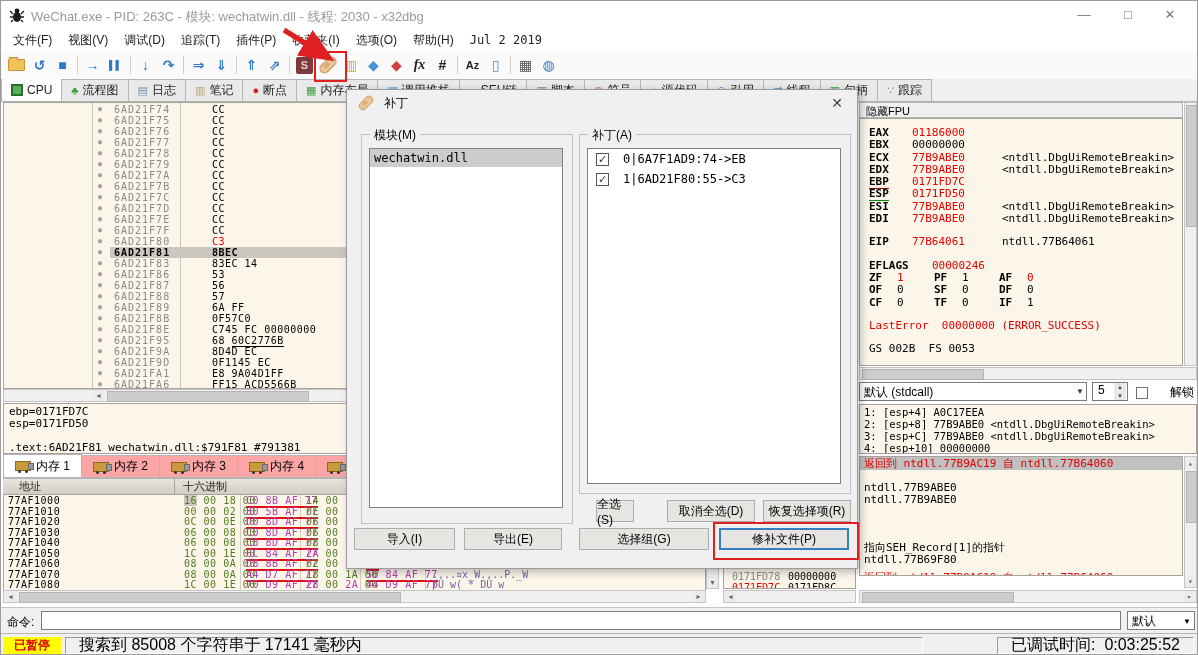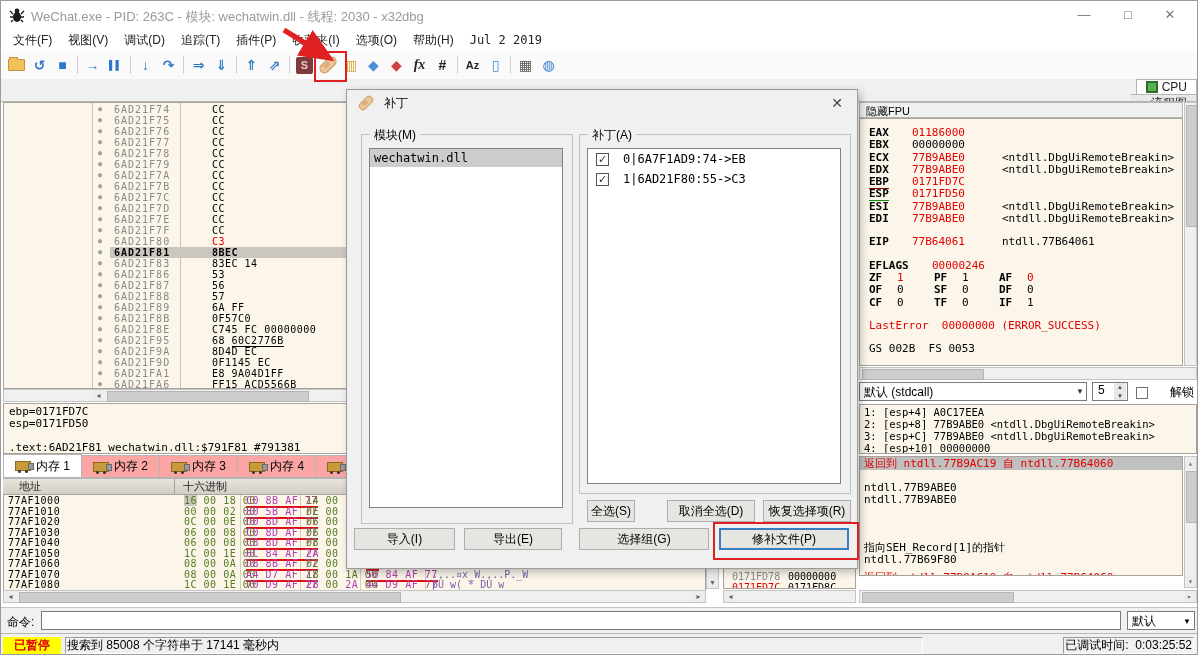"CPU" .tabbar { flex-direction: column -> none }
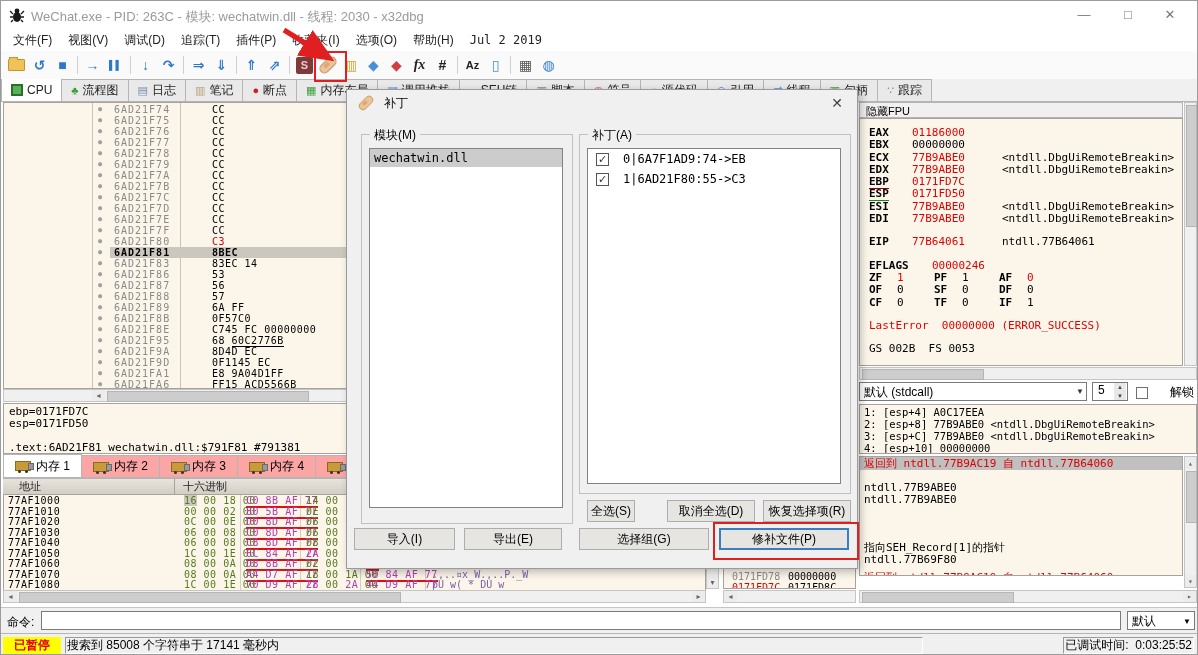"全选(S)" .btn-selall { left: 240px -> 249px; width: 48px -> 38px }
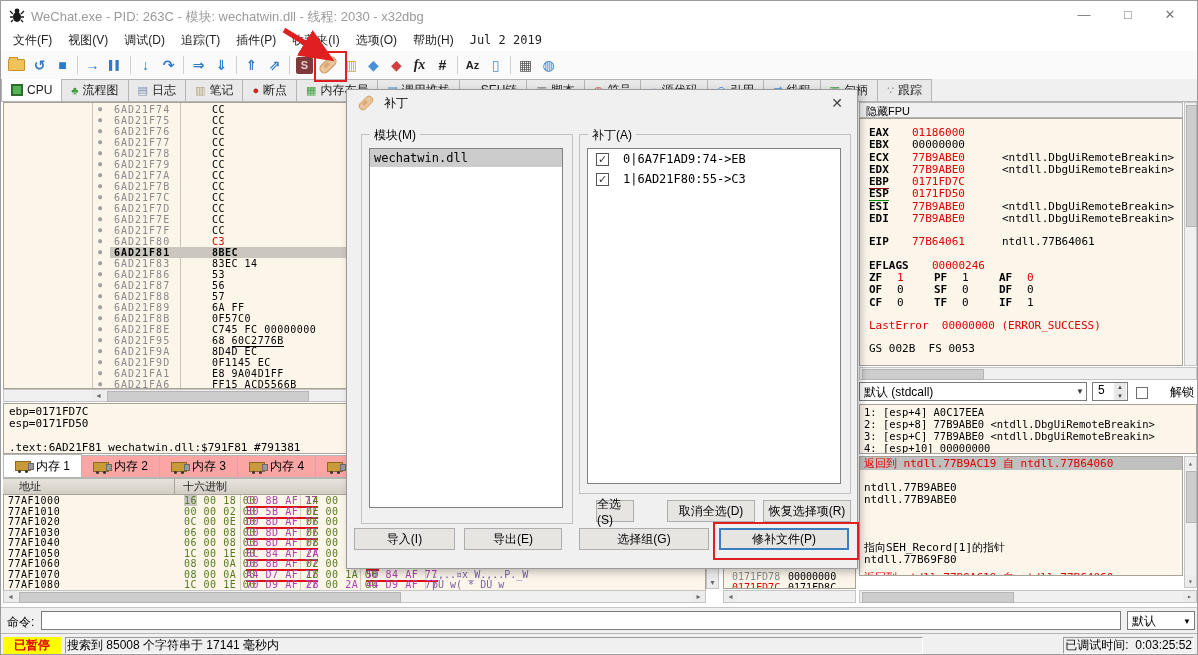"搜索到 85008 个字符串于 17141 毫秒内" .cell { font-size: 12px -> 16px; padding: 0 1px -> 0 13px }
